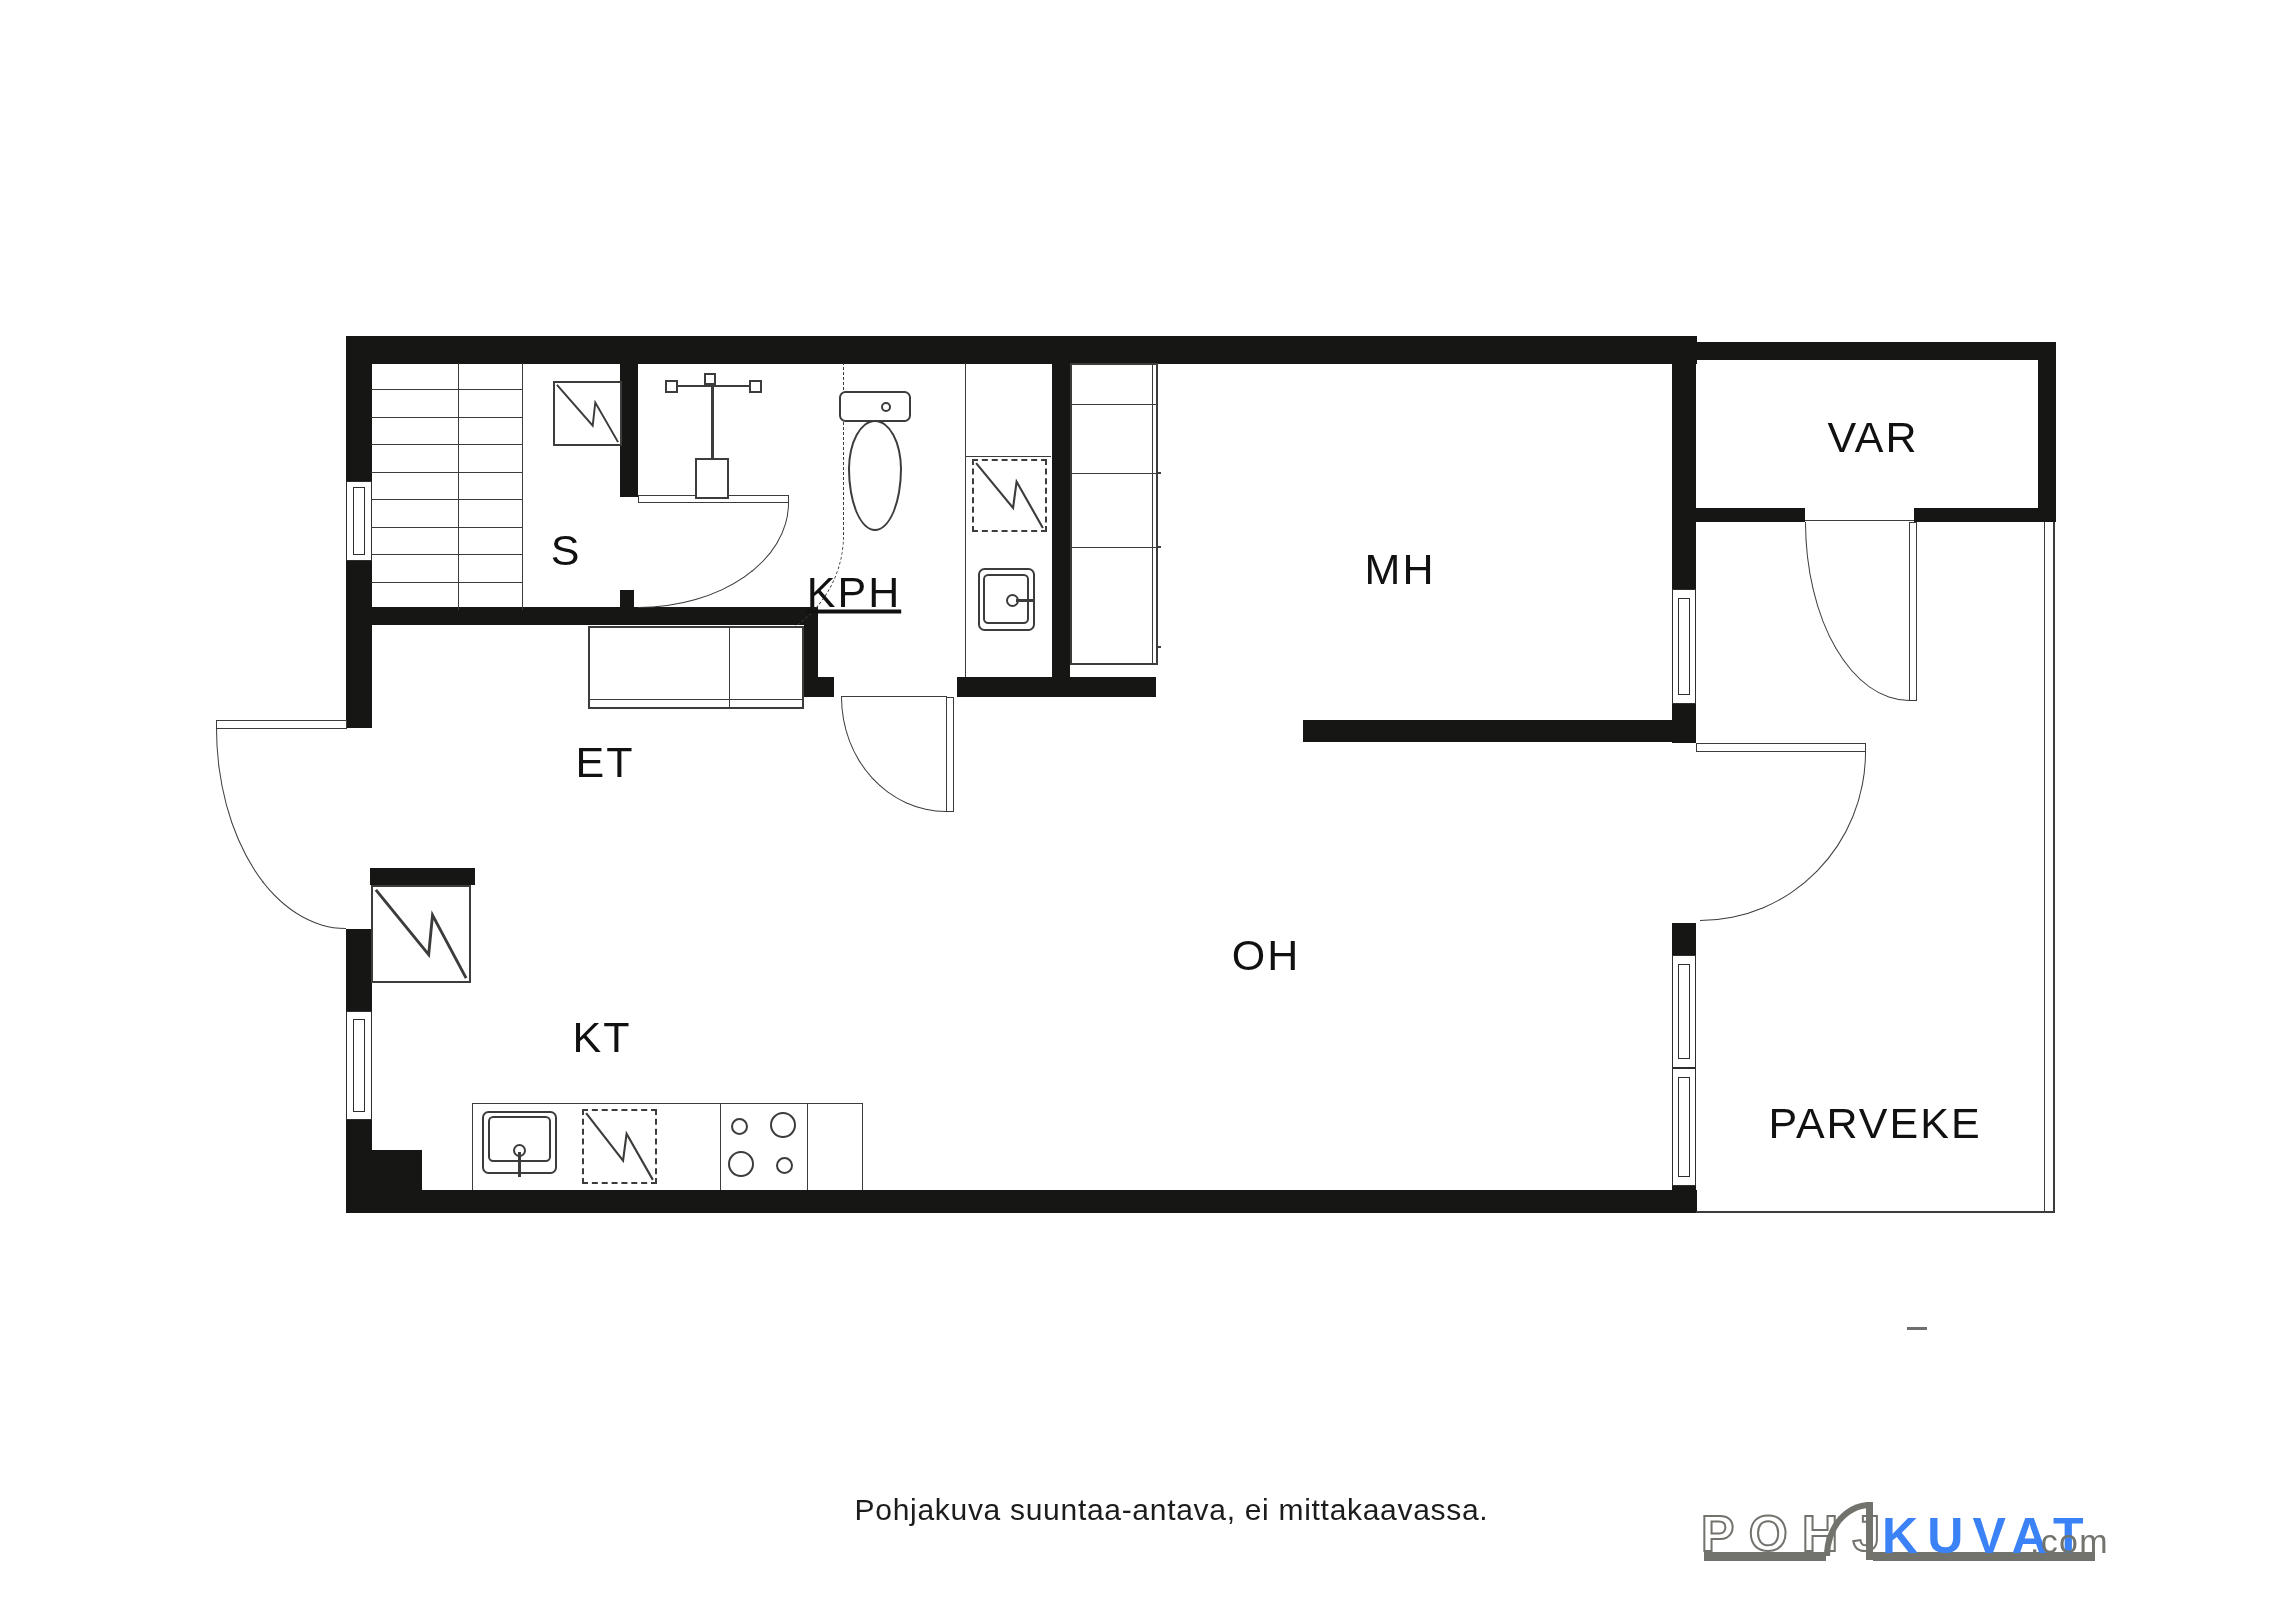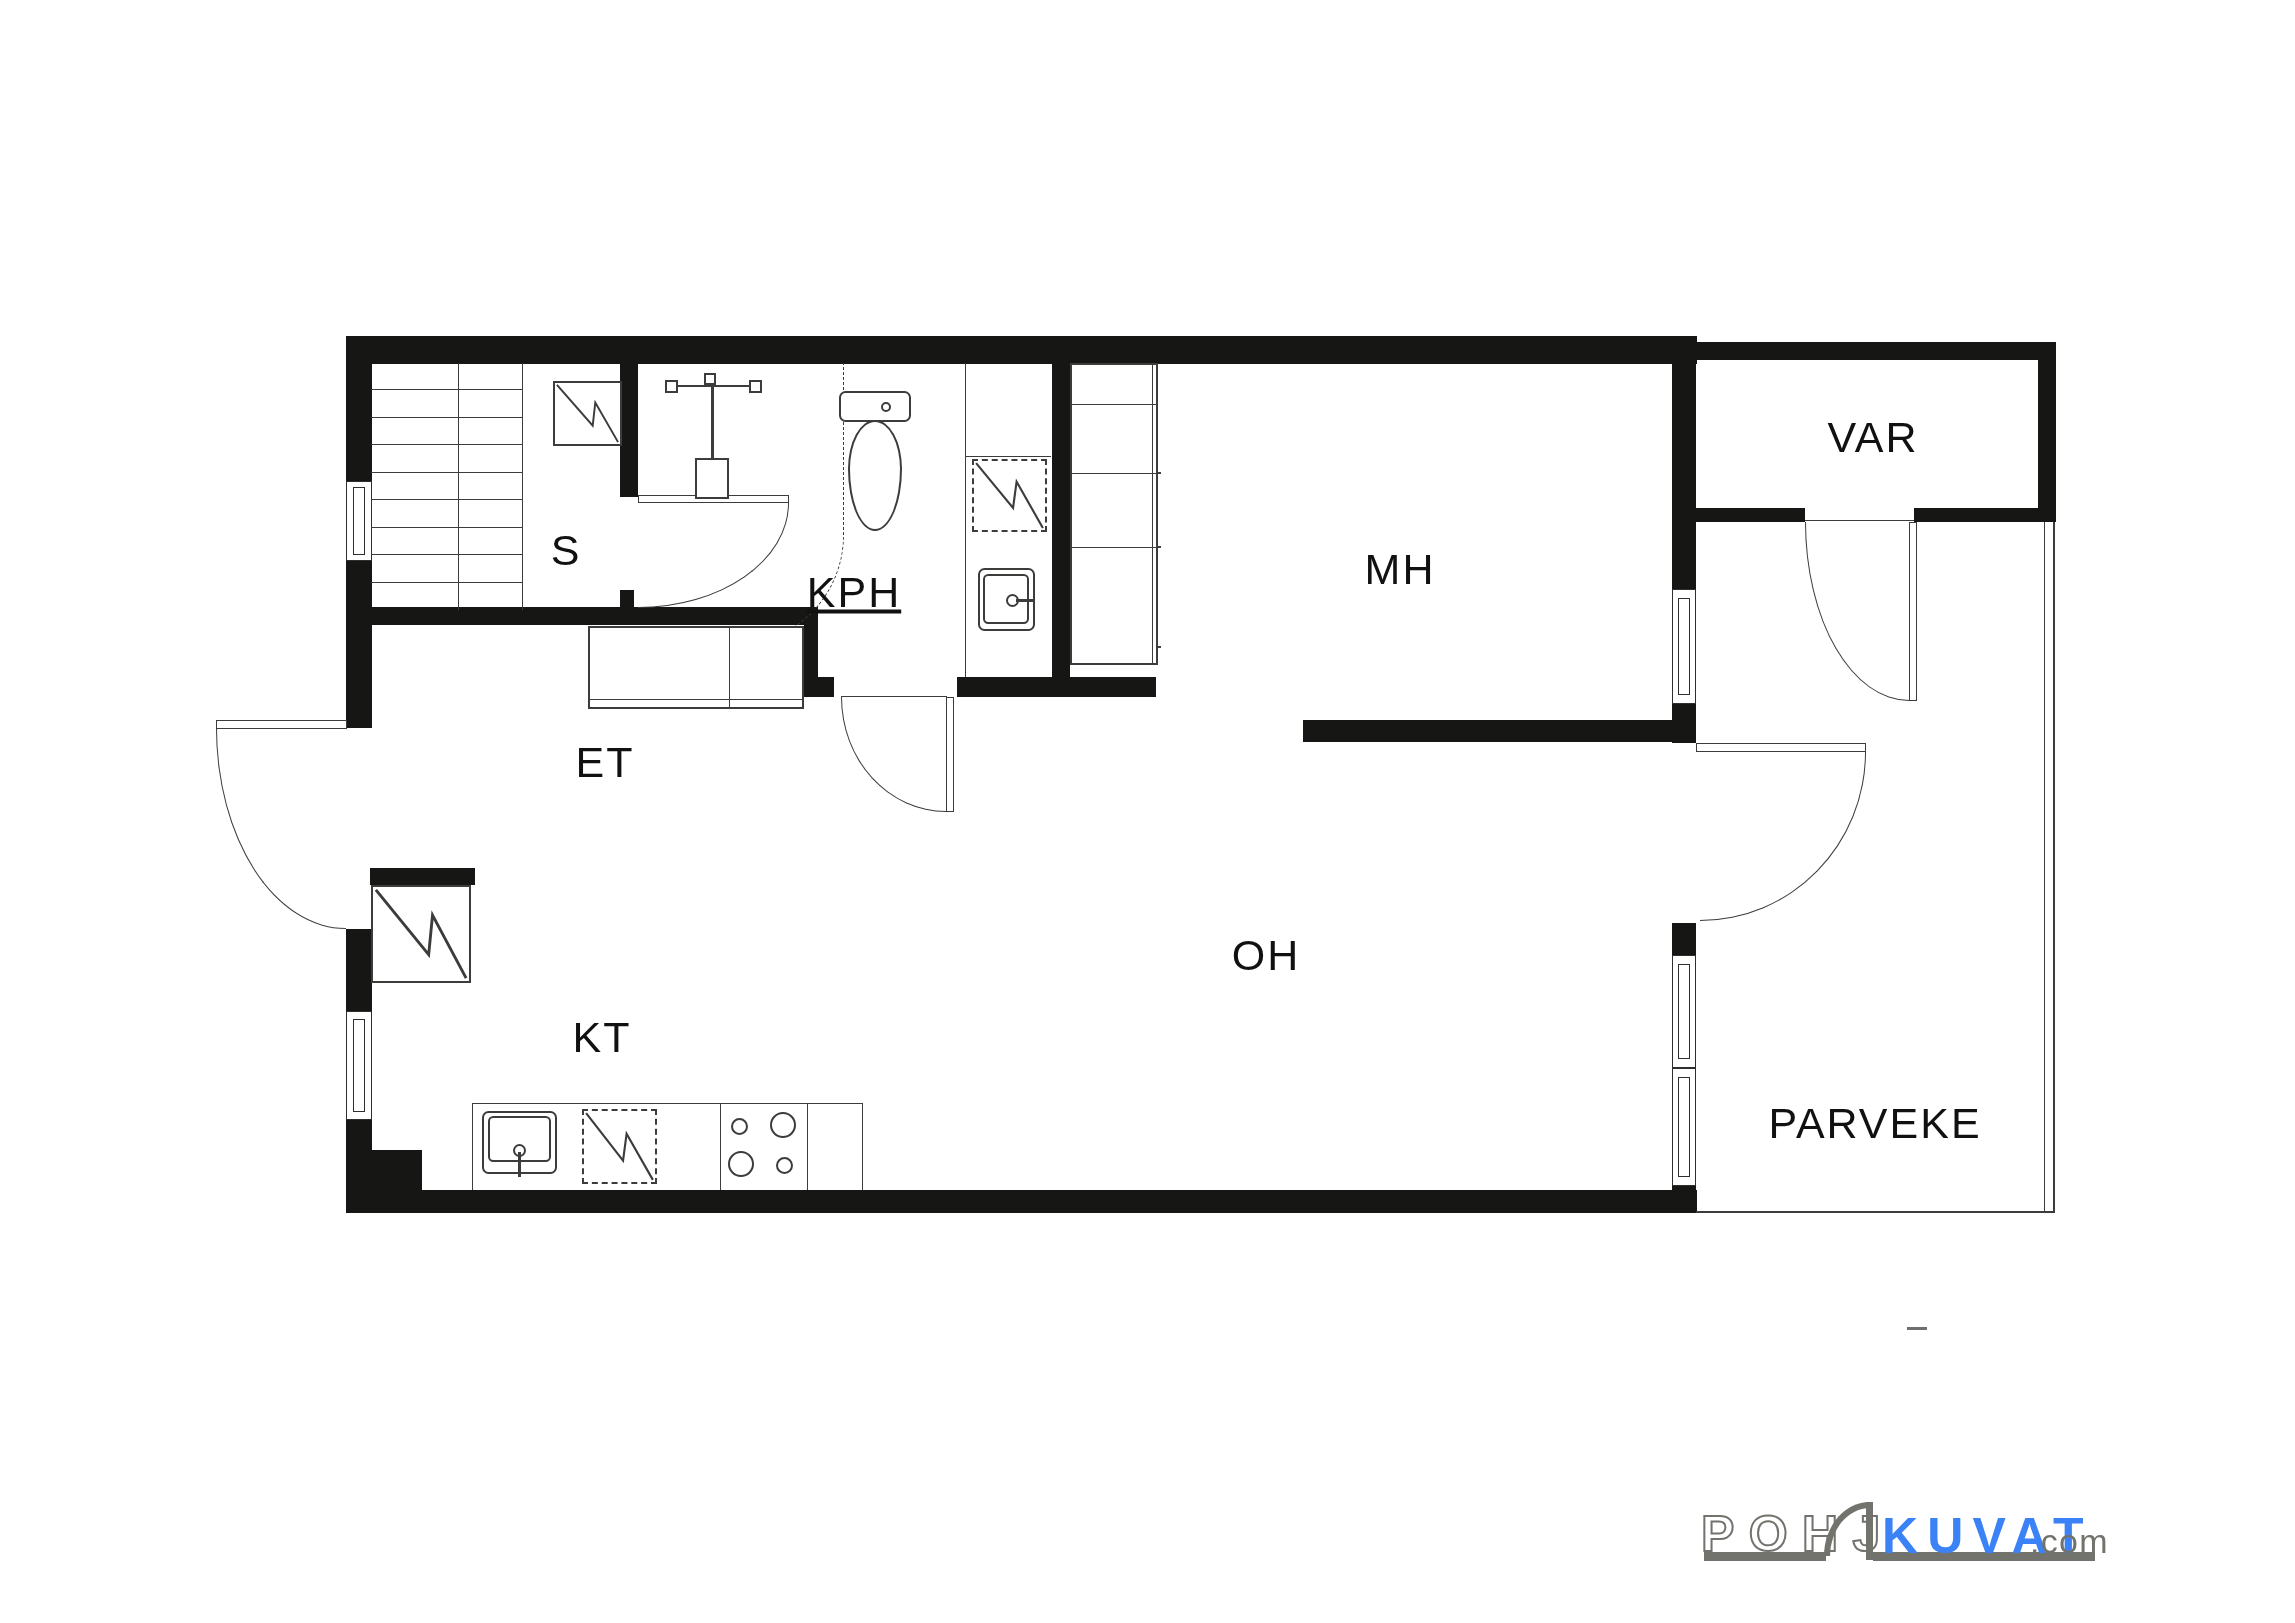"Pohjakuva suuntaa-antava, ei" div.caption { html: none -> <div>Pohjakuva suuntaa-antava, ei mittakaavassa.</div> }
